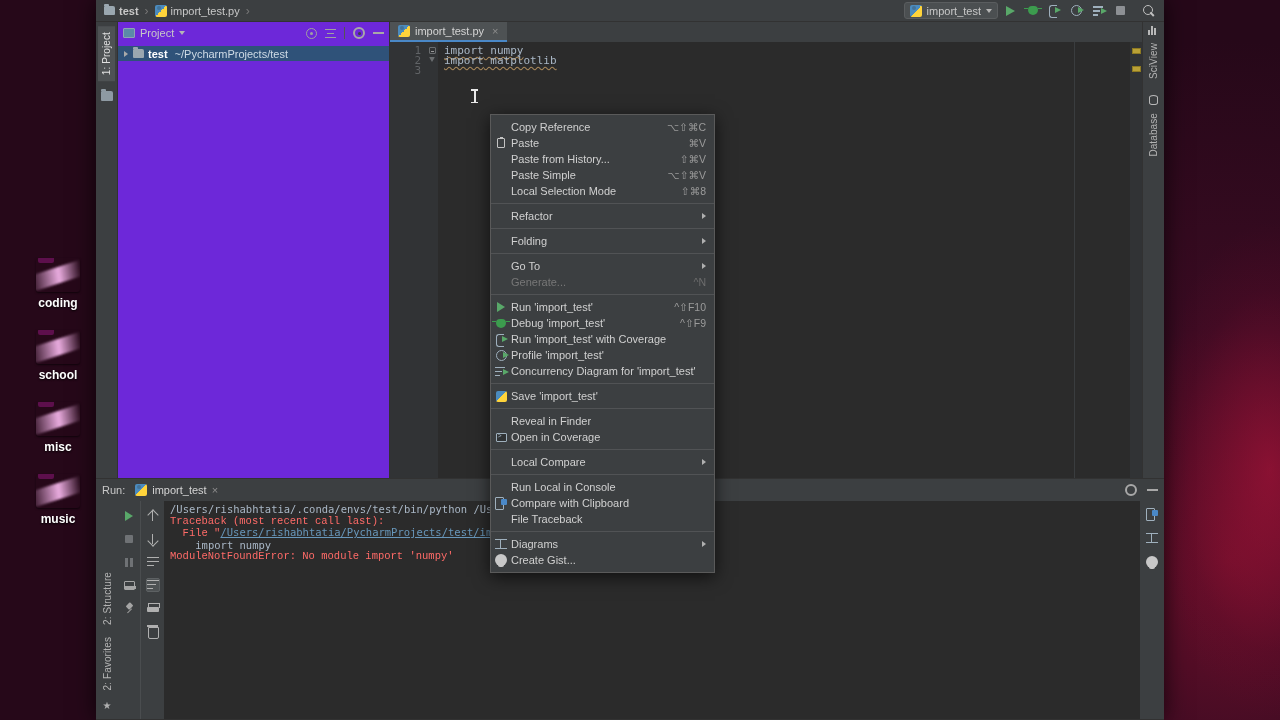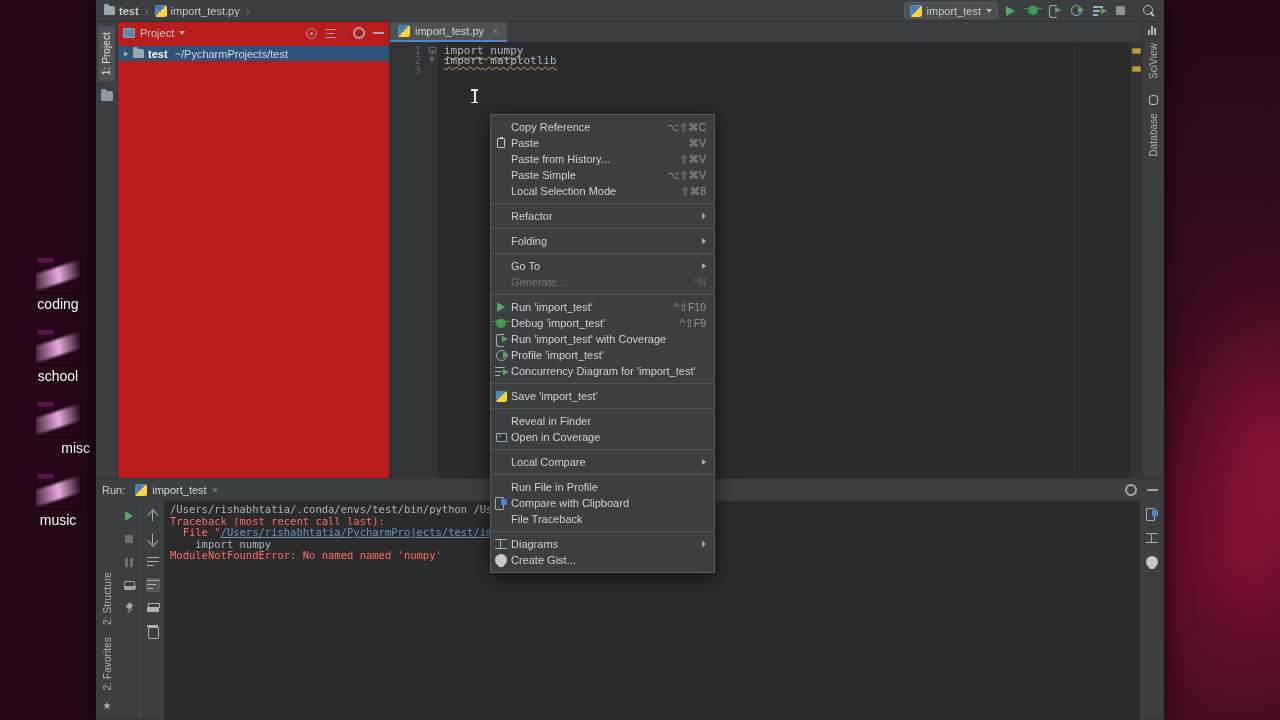"Project" #project { background: #b91c1c -> #6d28d9 }
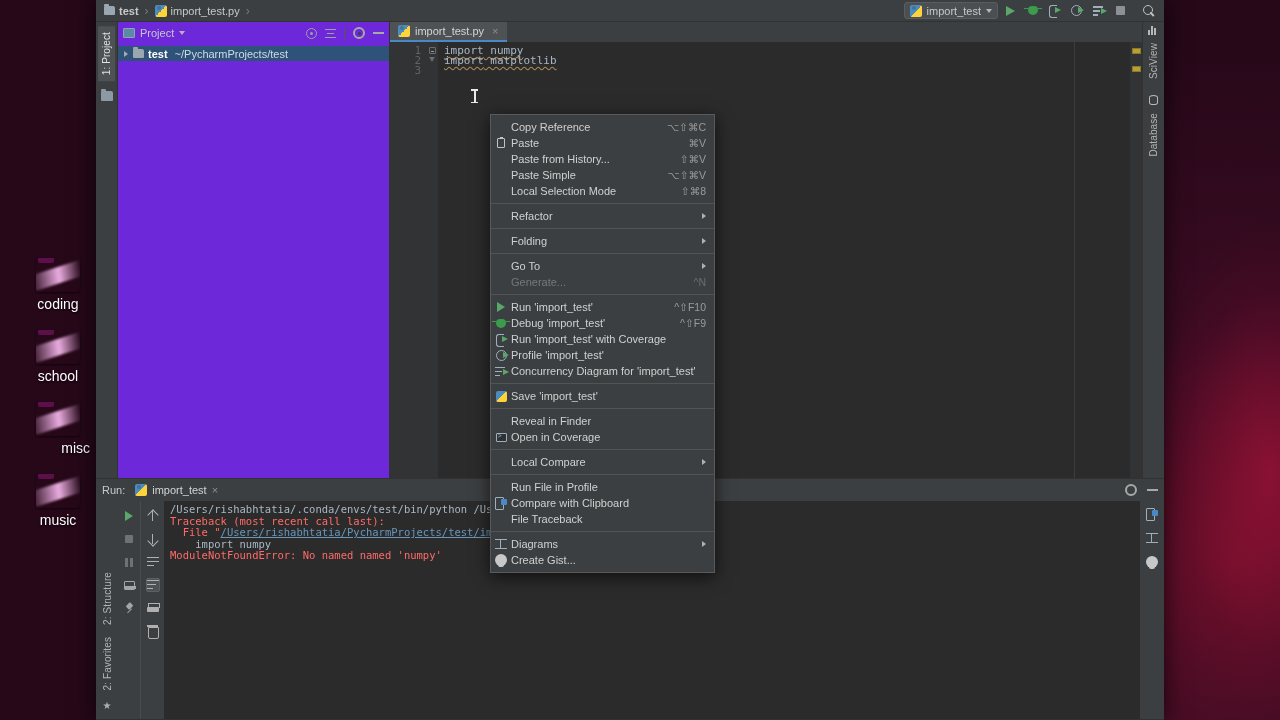"coding" .desk-label { font-size: 14px -> 12px; font-weight: normal -> bold }
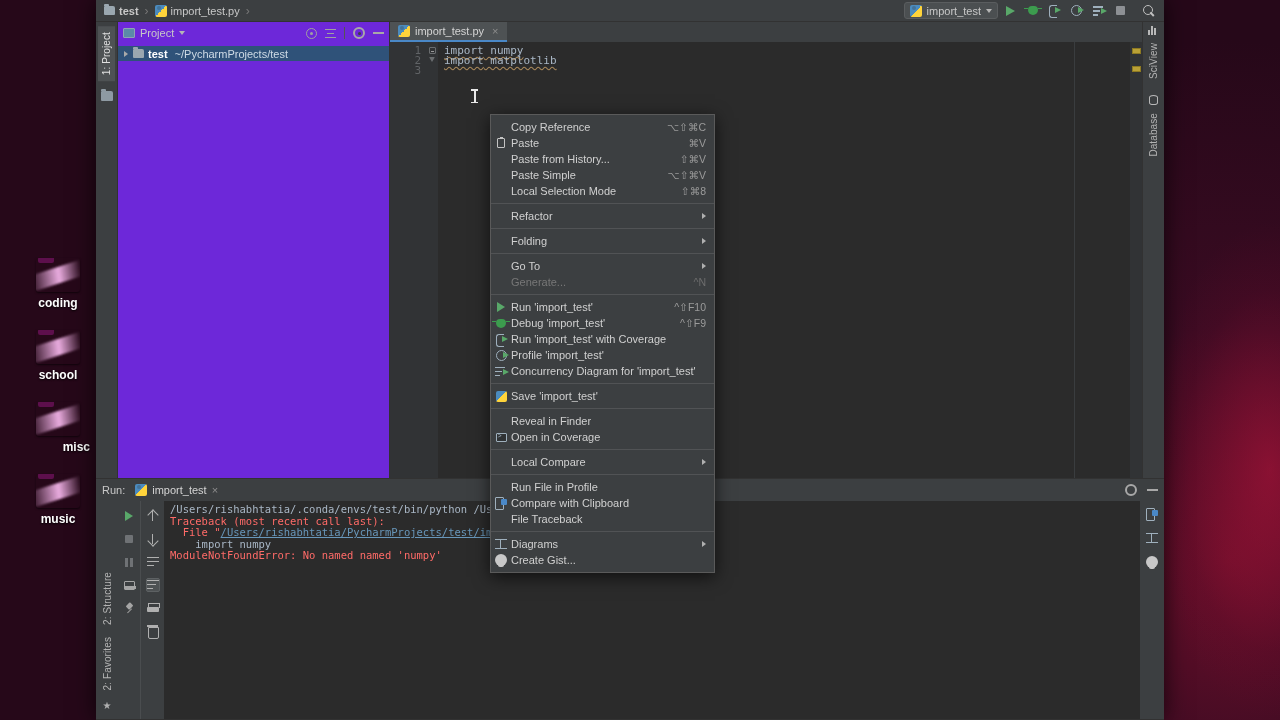"misc" div.desk-icon { text-align: right -> none }
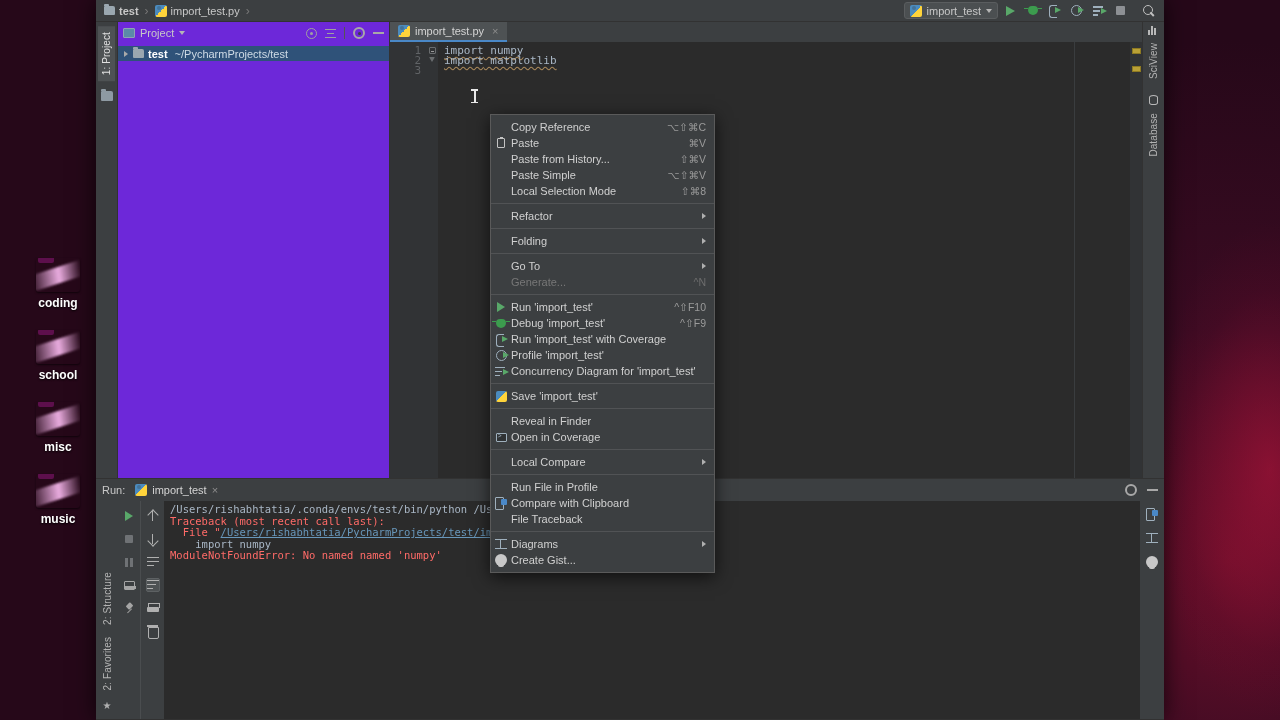"Run File in Profile" span.mi-label { text: File in Profile -> Local in Console }
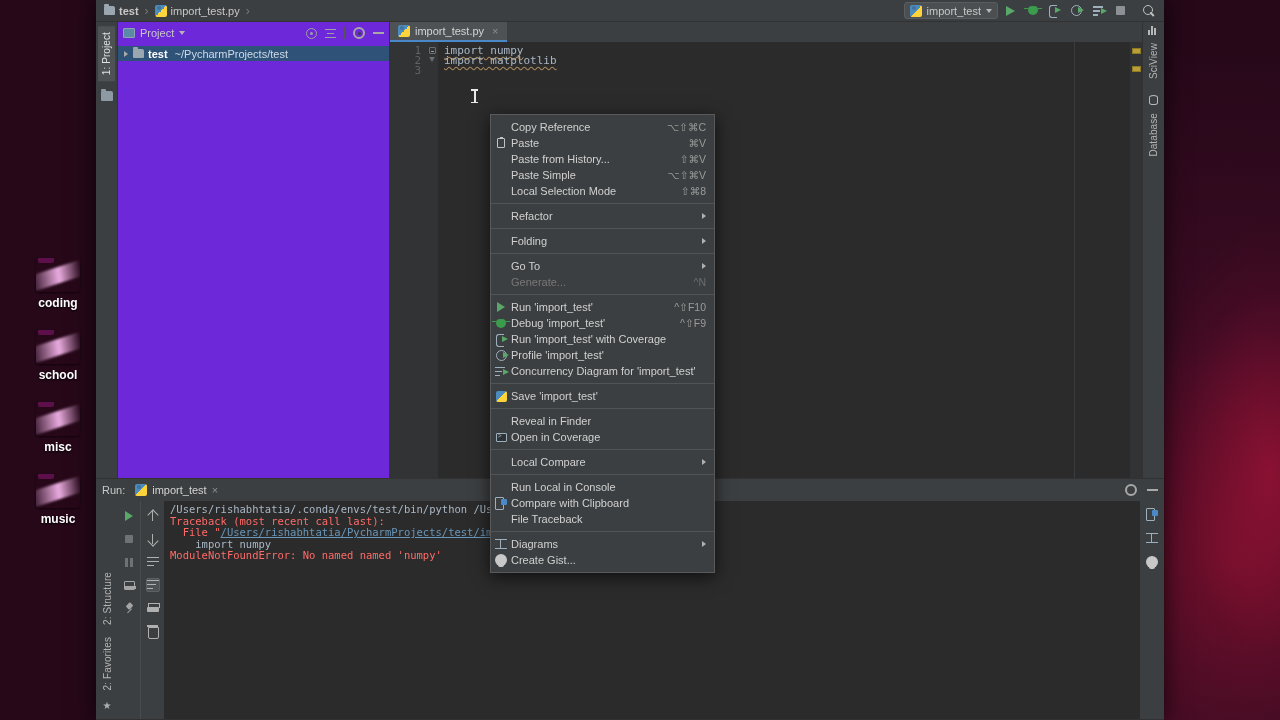"Traceback (most recent call last):" .c-red { font-family: none -> Liberation Mono, monospace }
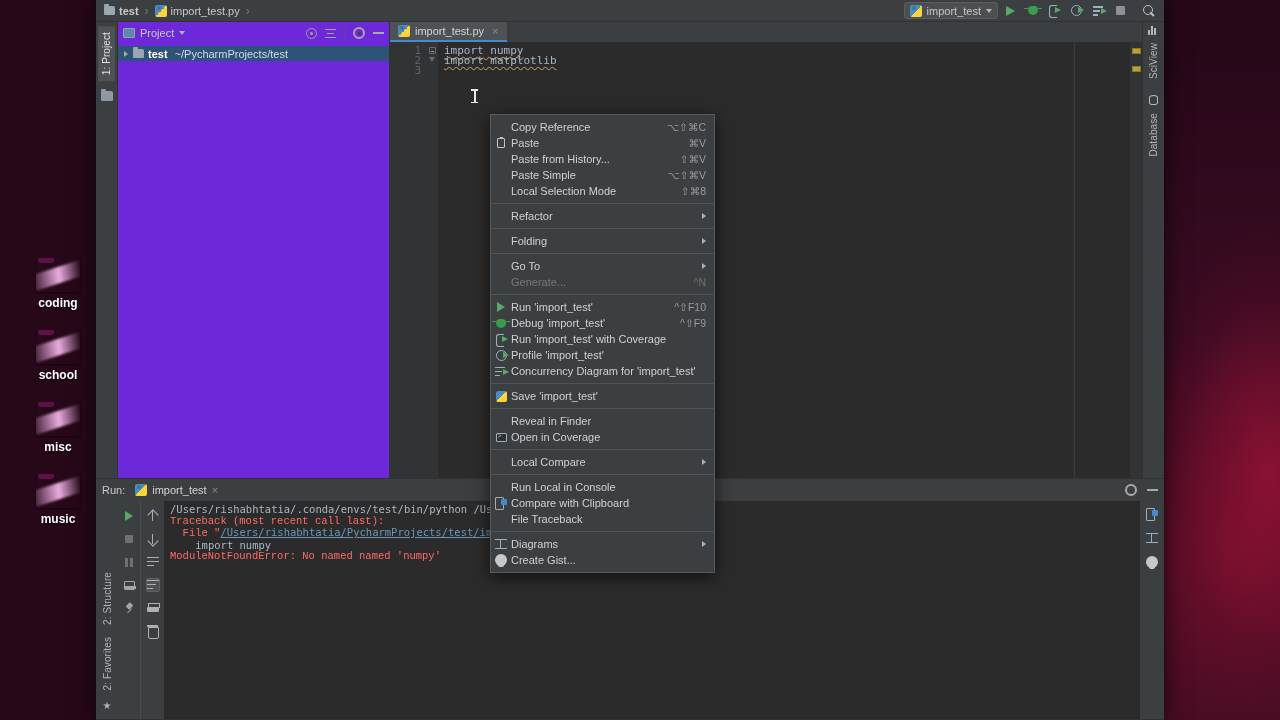"ModuleNotFoundError: No named named" div.oline { text: named named -> module import }
